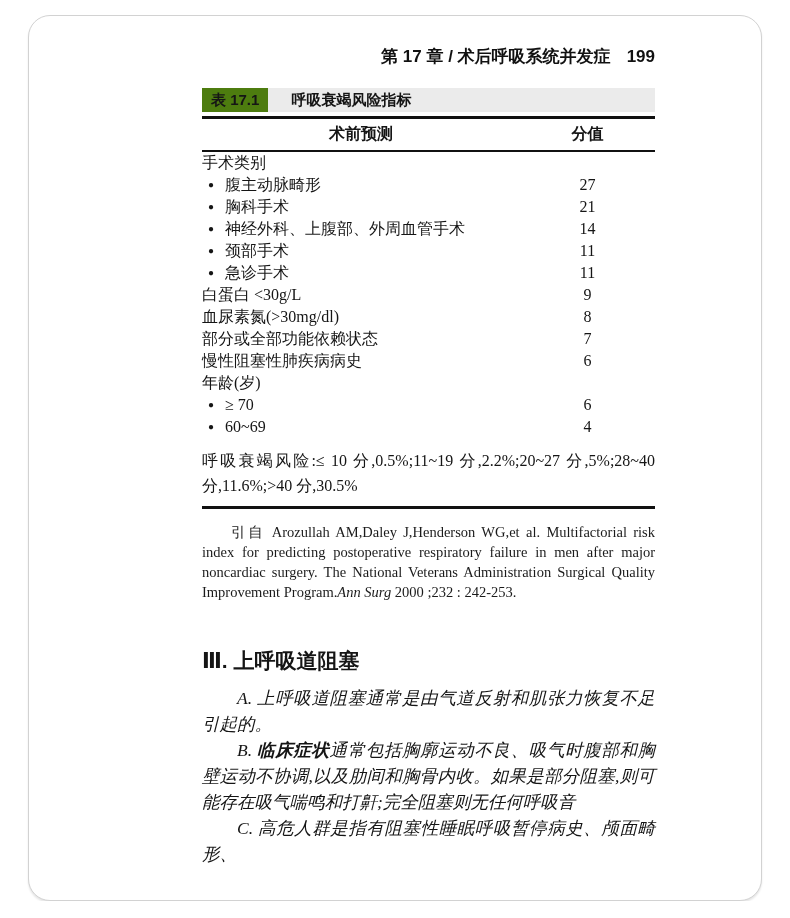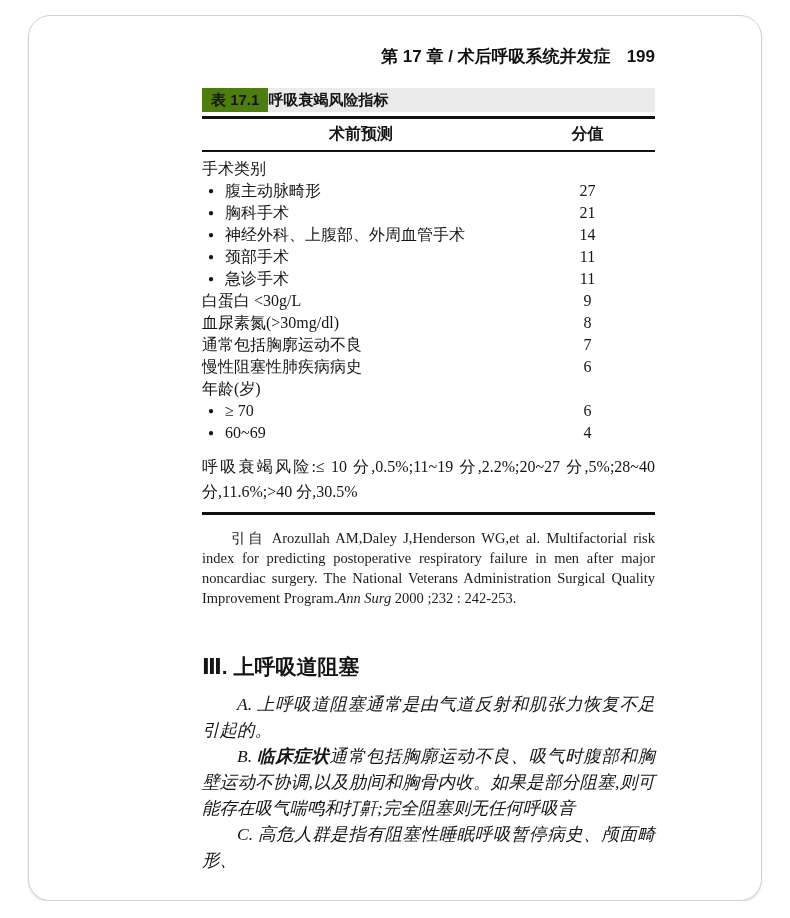"呼吸衰竭风险指标" .titlebar .ttitle { padding-left: 0 -> 23px }
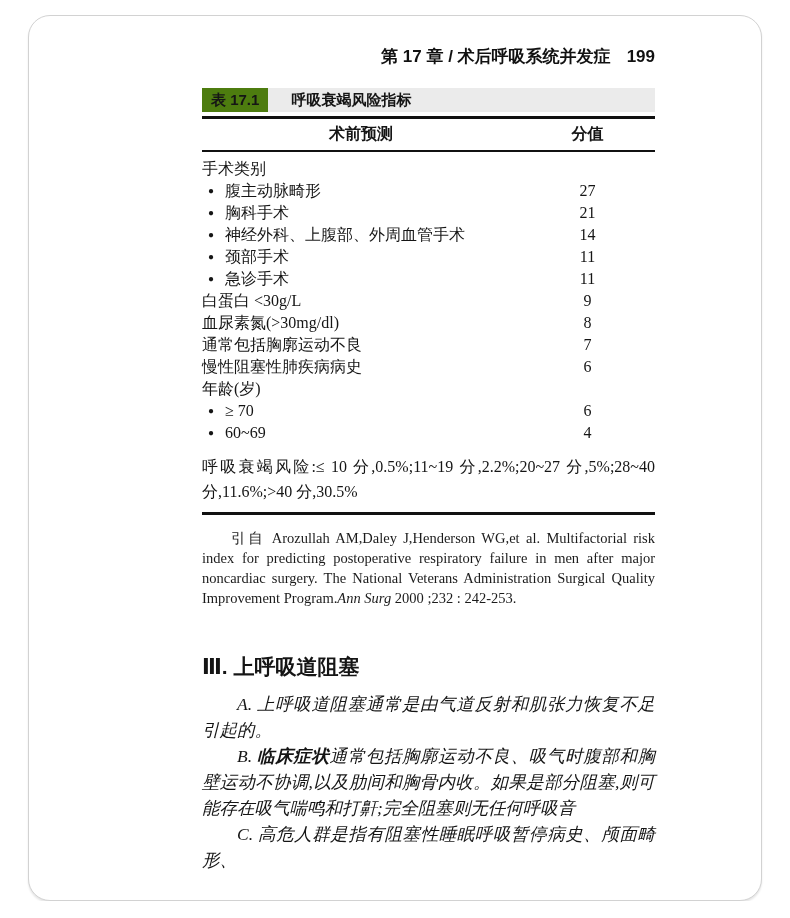"手术类别" .tbody { padding-top: 6px -> 0 }
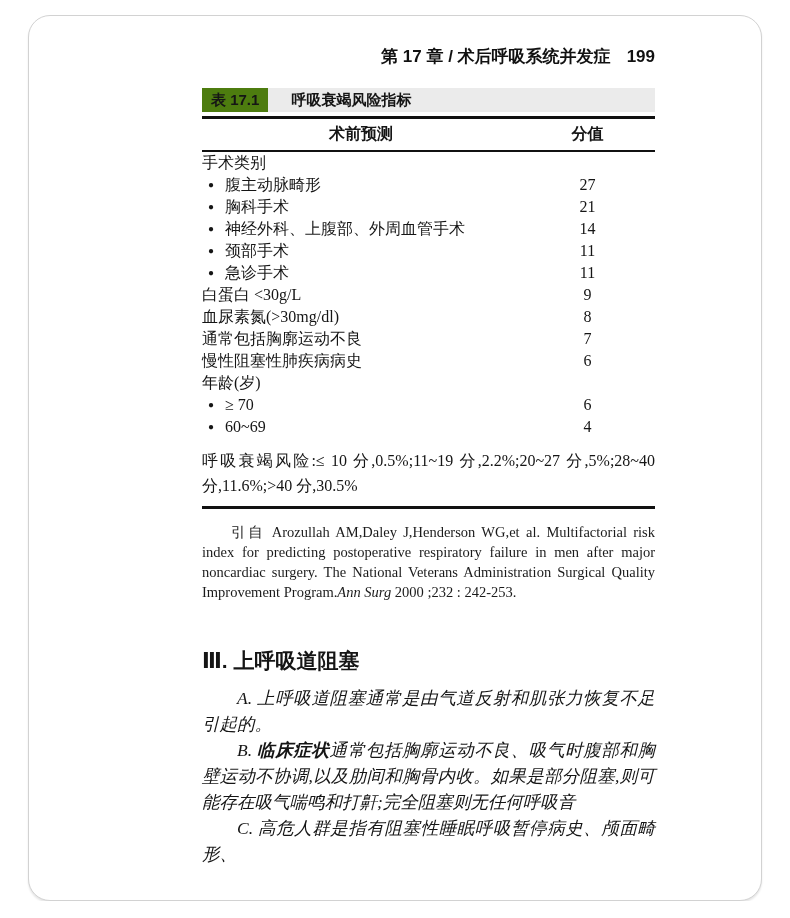"通常包括胸廓运动不良" span { text: 通常包括胸廓运动不良 -> 部分或全部功能依赖状态 }
